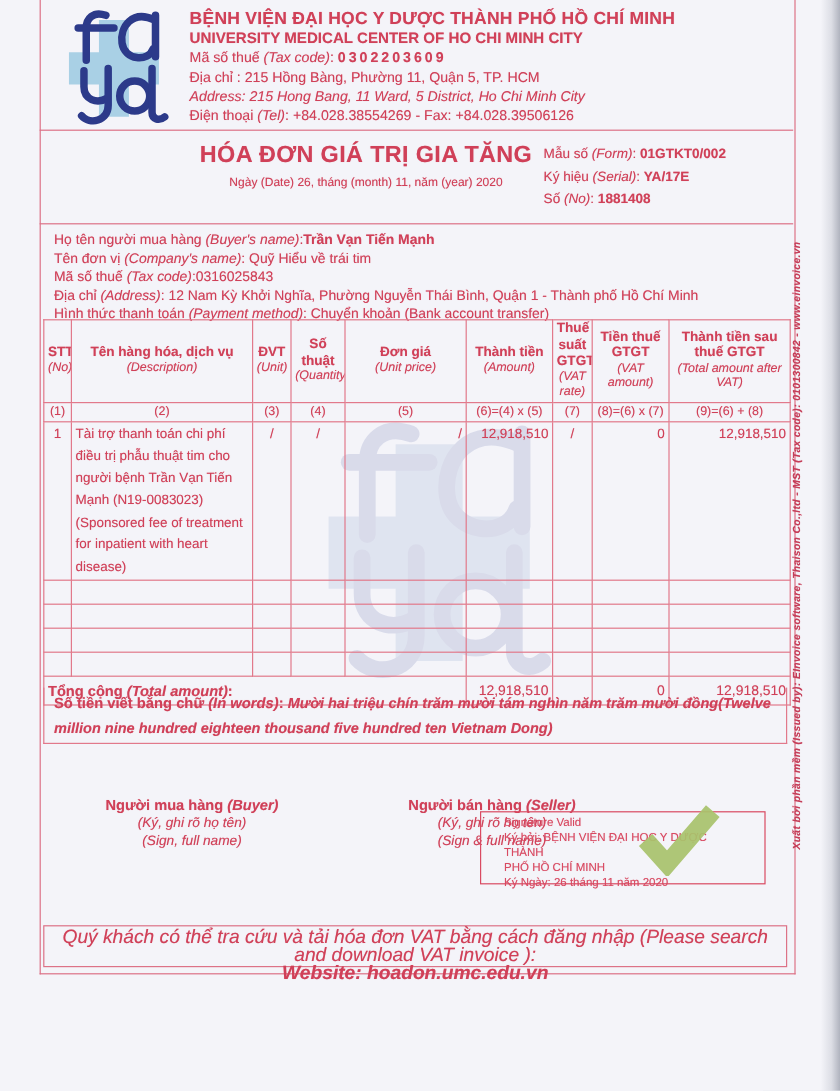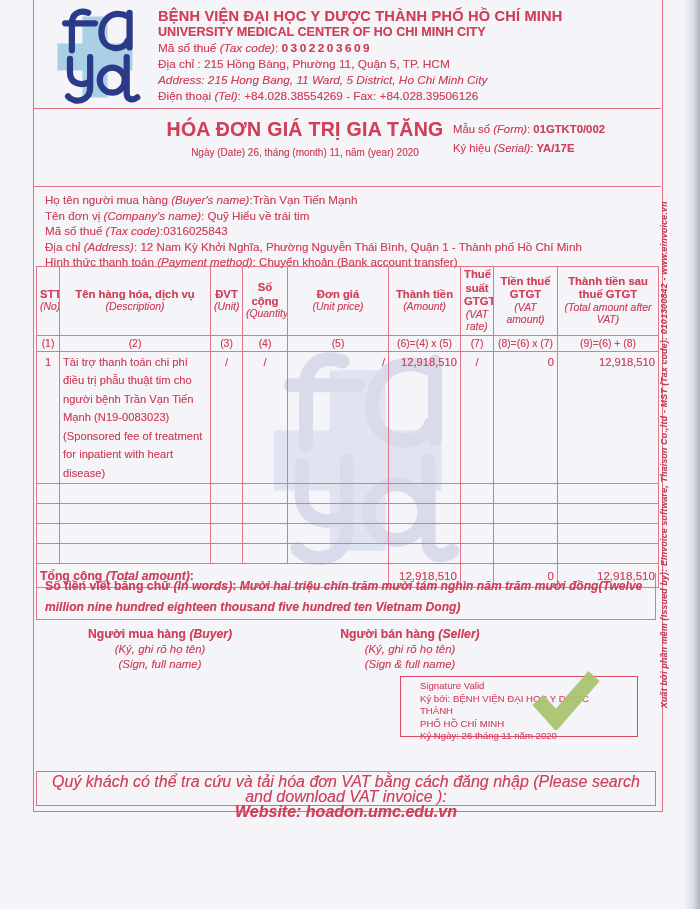"Số (No): 1881408" div { html: none -> <div><span>Số </span><span>(No)</span><span>: </span><span>1881408</span></div> }
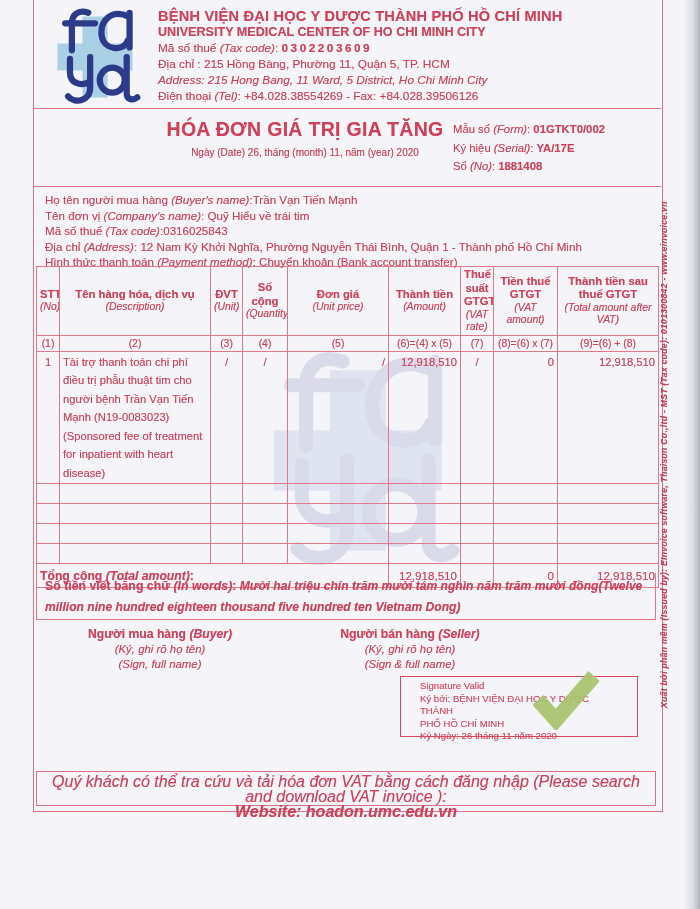"Trần Vạn Tiến Mạnh" .bold { font-weight: normal -> bold }
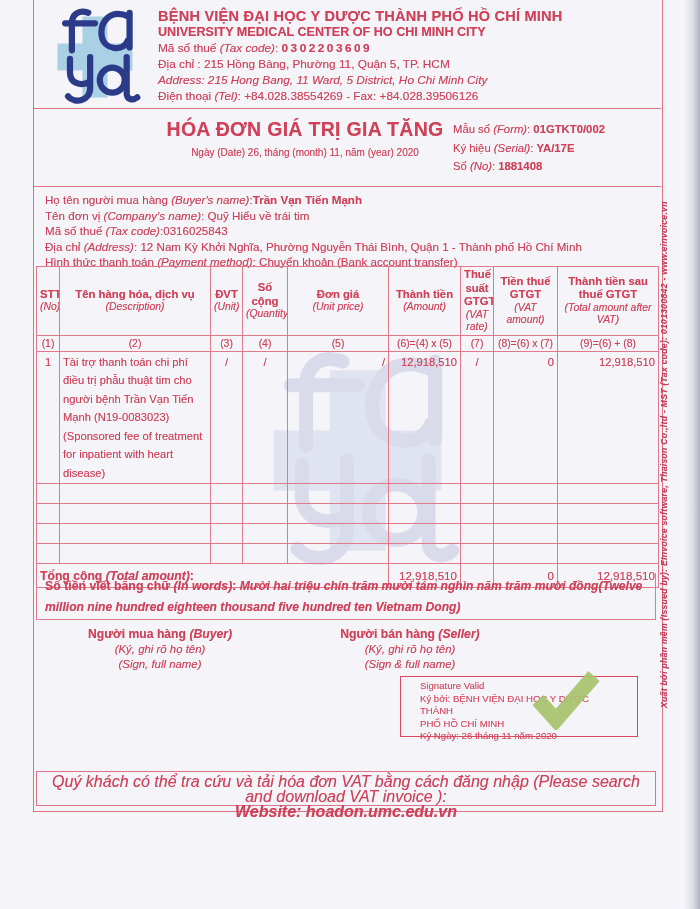"Số cộng" span.vi { text: cộng -> thuật }
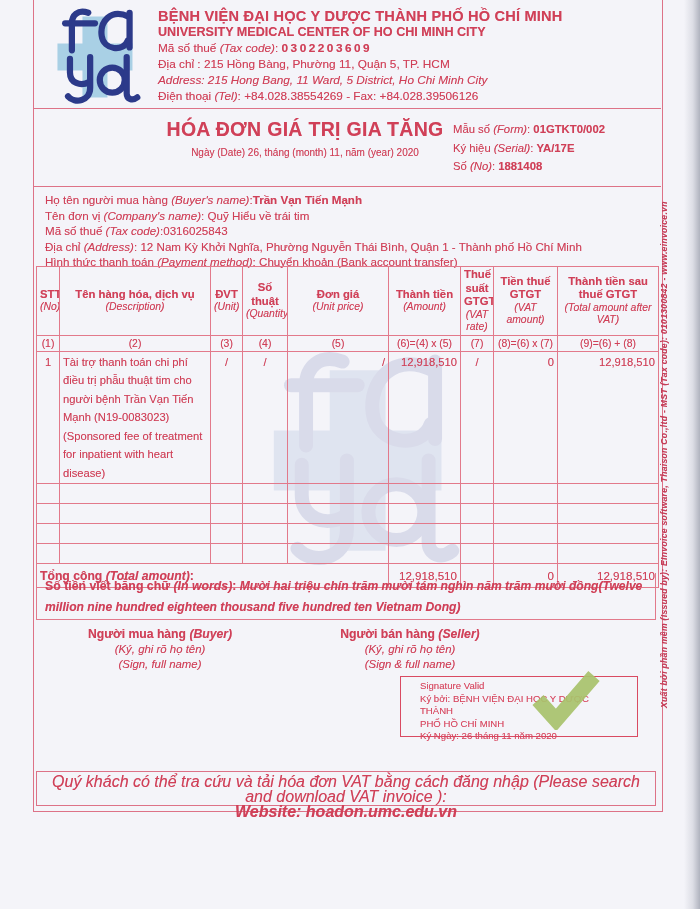"Người mua hàng (Buyer)" .sig { top: 627px -> 664px }
